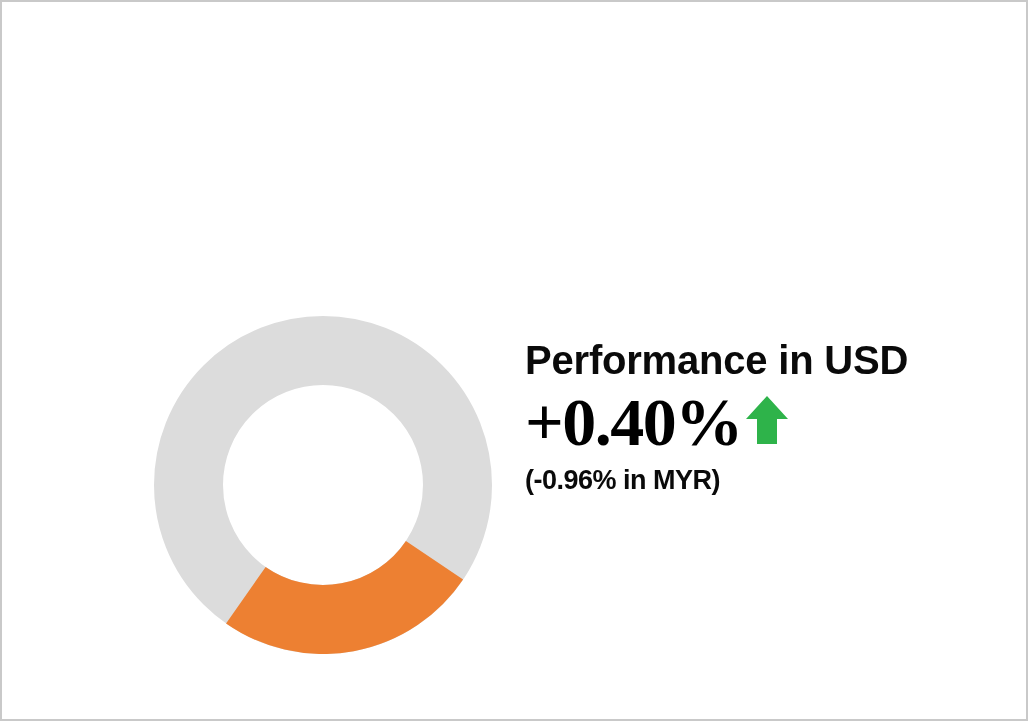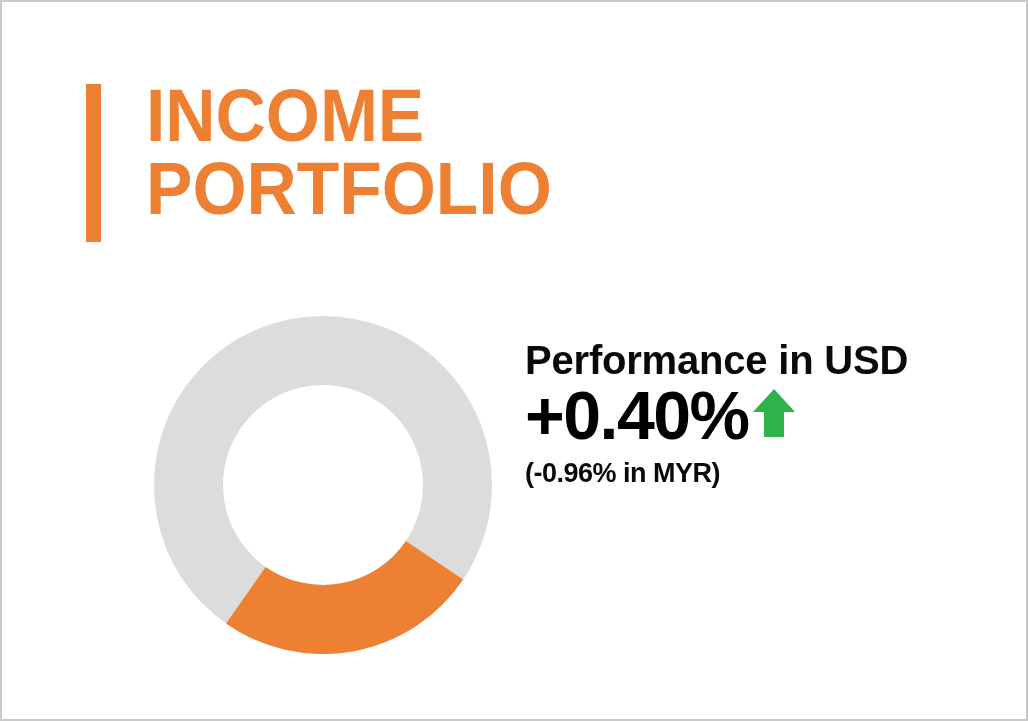"INCOME" div.header { html: <div> <div></div> <div>INCOME PORTFOLIO</div> </div> -> none }
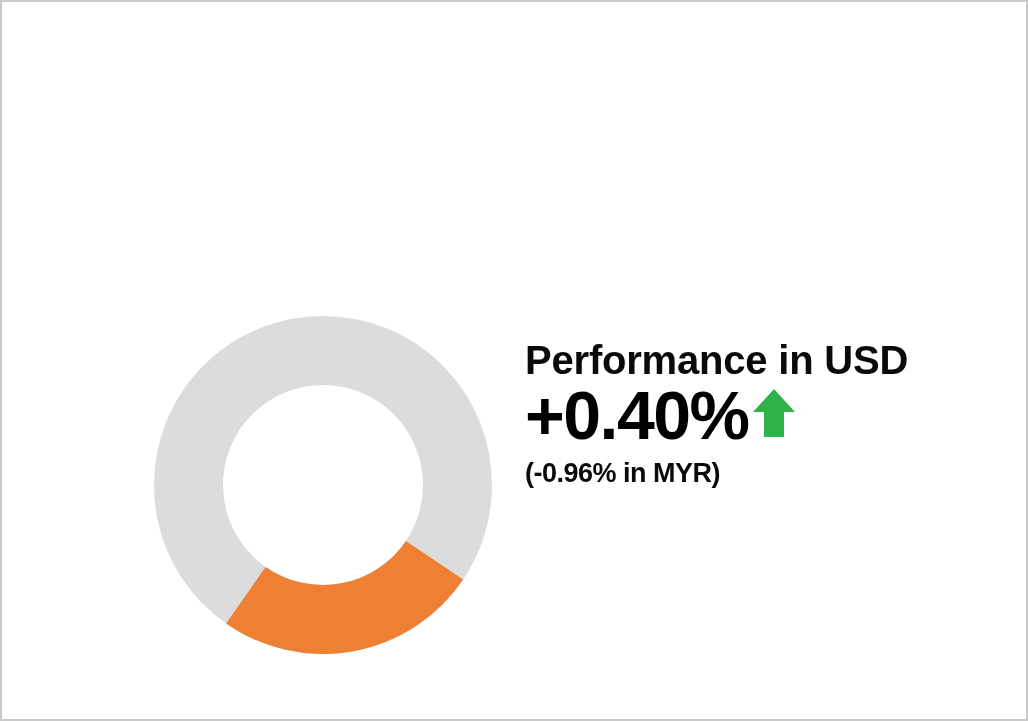"+0.40%" .perf-main { font-family: none -> Liberation Serif, serif; margin-top: 0 -> 7px }
